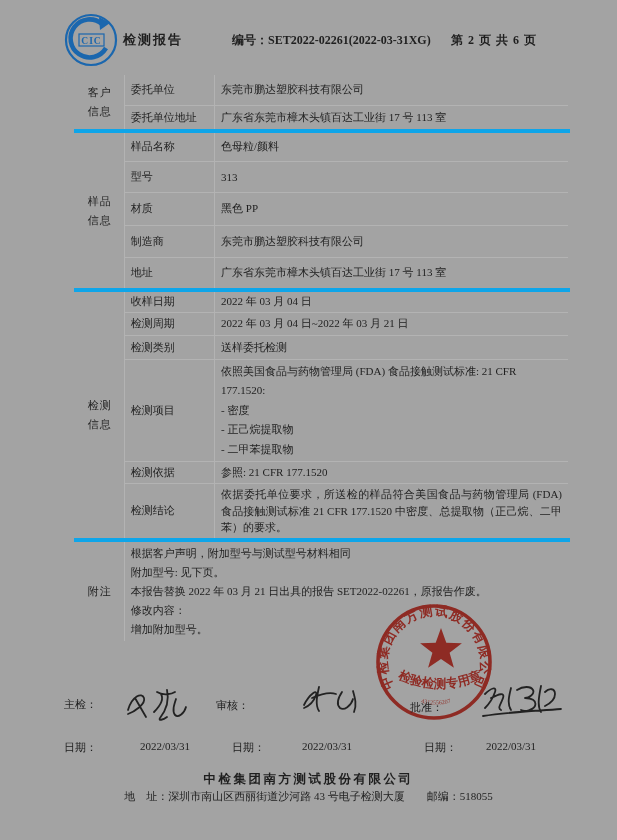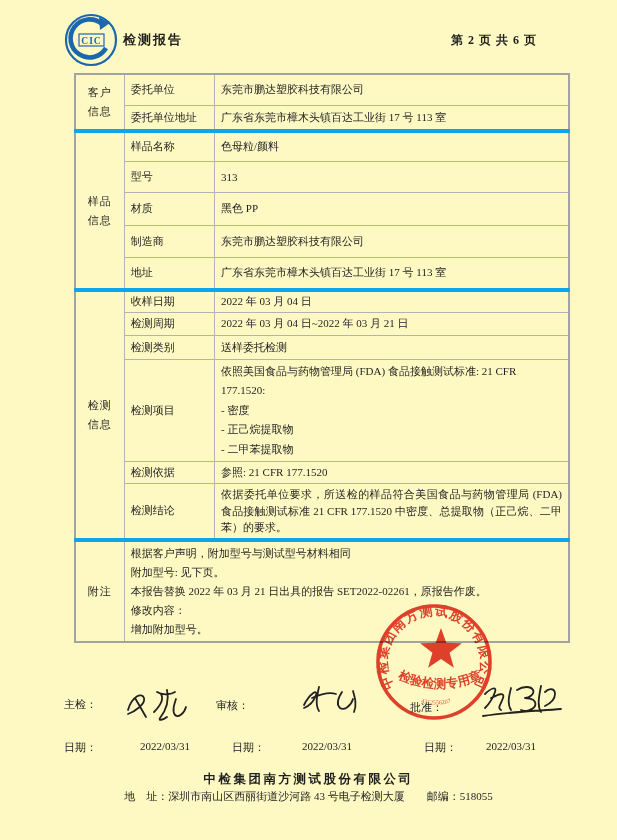"CIC" .page { background: #fef9c3 -> #a3a3a3 }
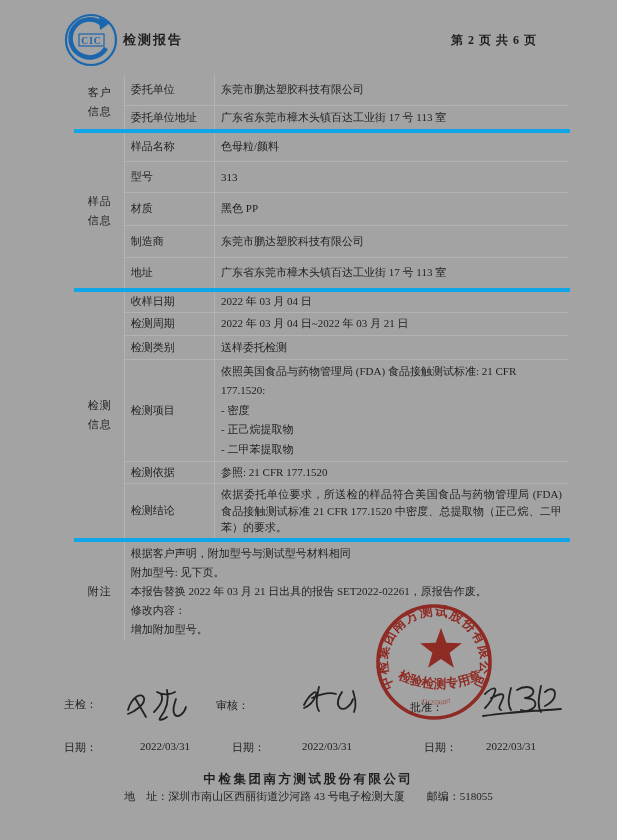"编号：SET2022-02261(2022-03-31XG)" div.hdr-no { html: none -> <div>编号：SET2022-02261(2022-03-31XG)</div> }
